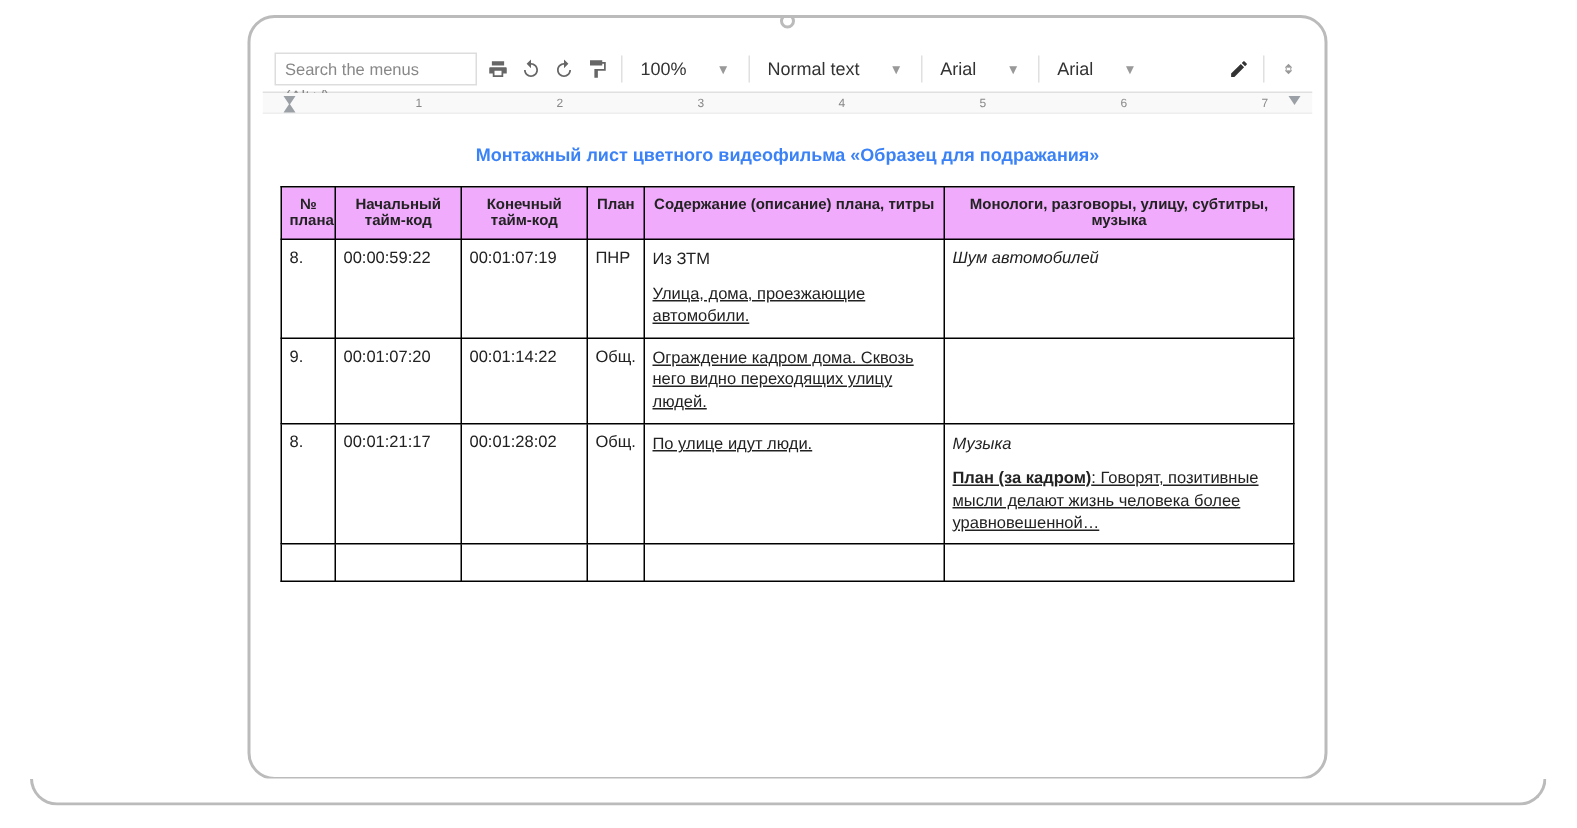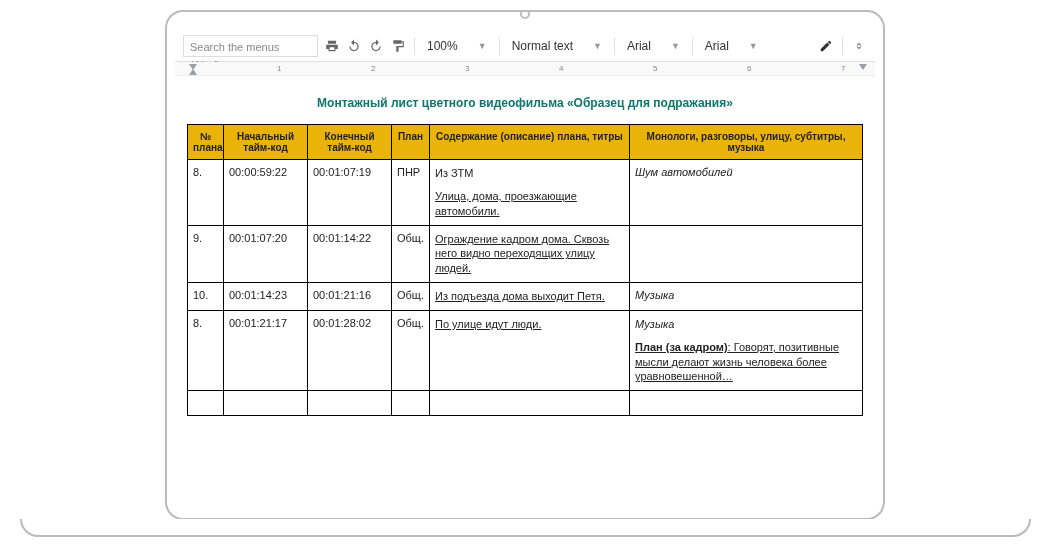"Монтажный лист цветного видеофильма" .doc-title { color: #0f766e -> #3b82f6 }
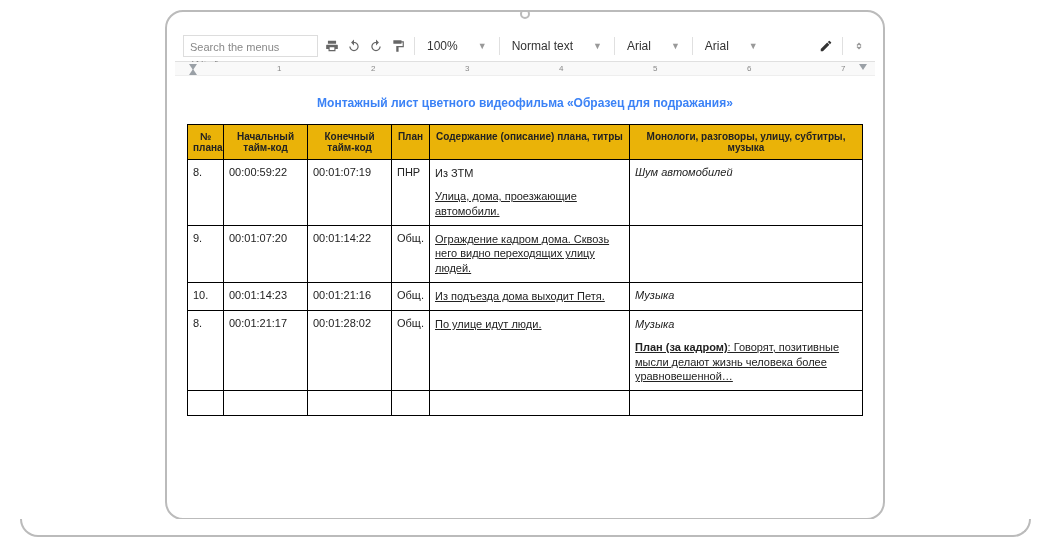"№ плана" table.shot th { background: #eab308 -> #f0abfc }
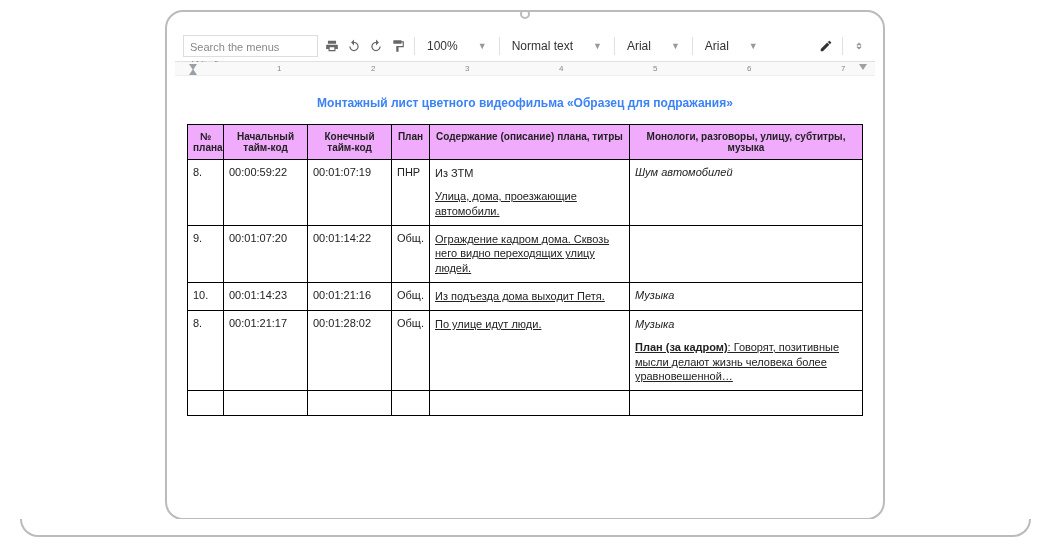"10." tr { html: <tr> <td>10.</td> <td>00:01:14:23</td> <td>00:01:21:16</td> <td>Общ.</td> <td> <p>Из подъезда дома выходит Петя.</p> </td> <td><em>Музыка</em></td> </tr> -> none }
